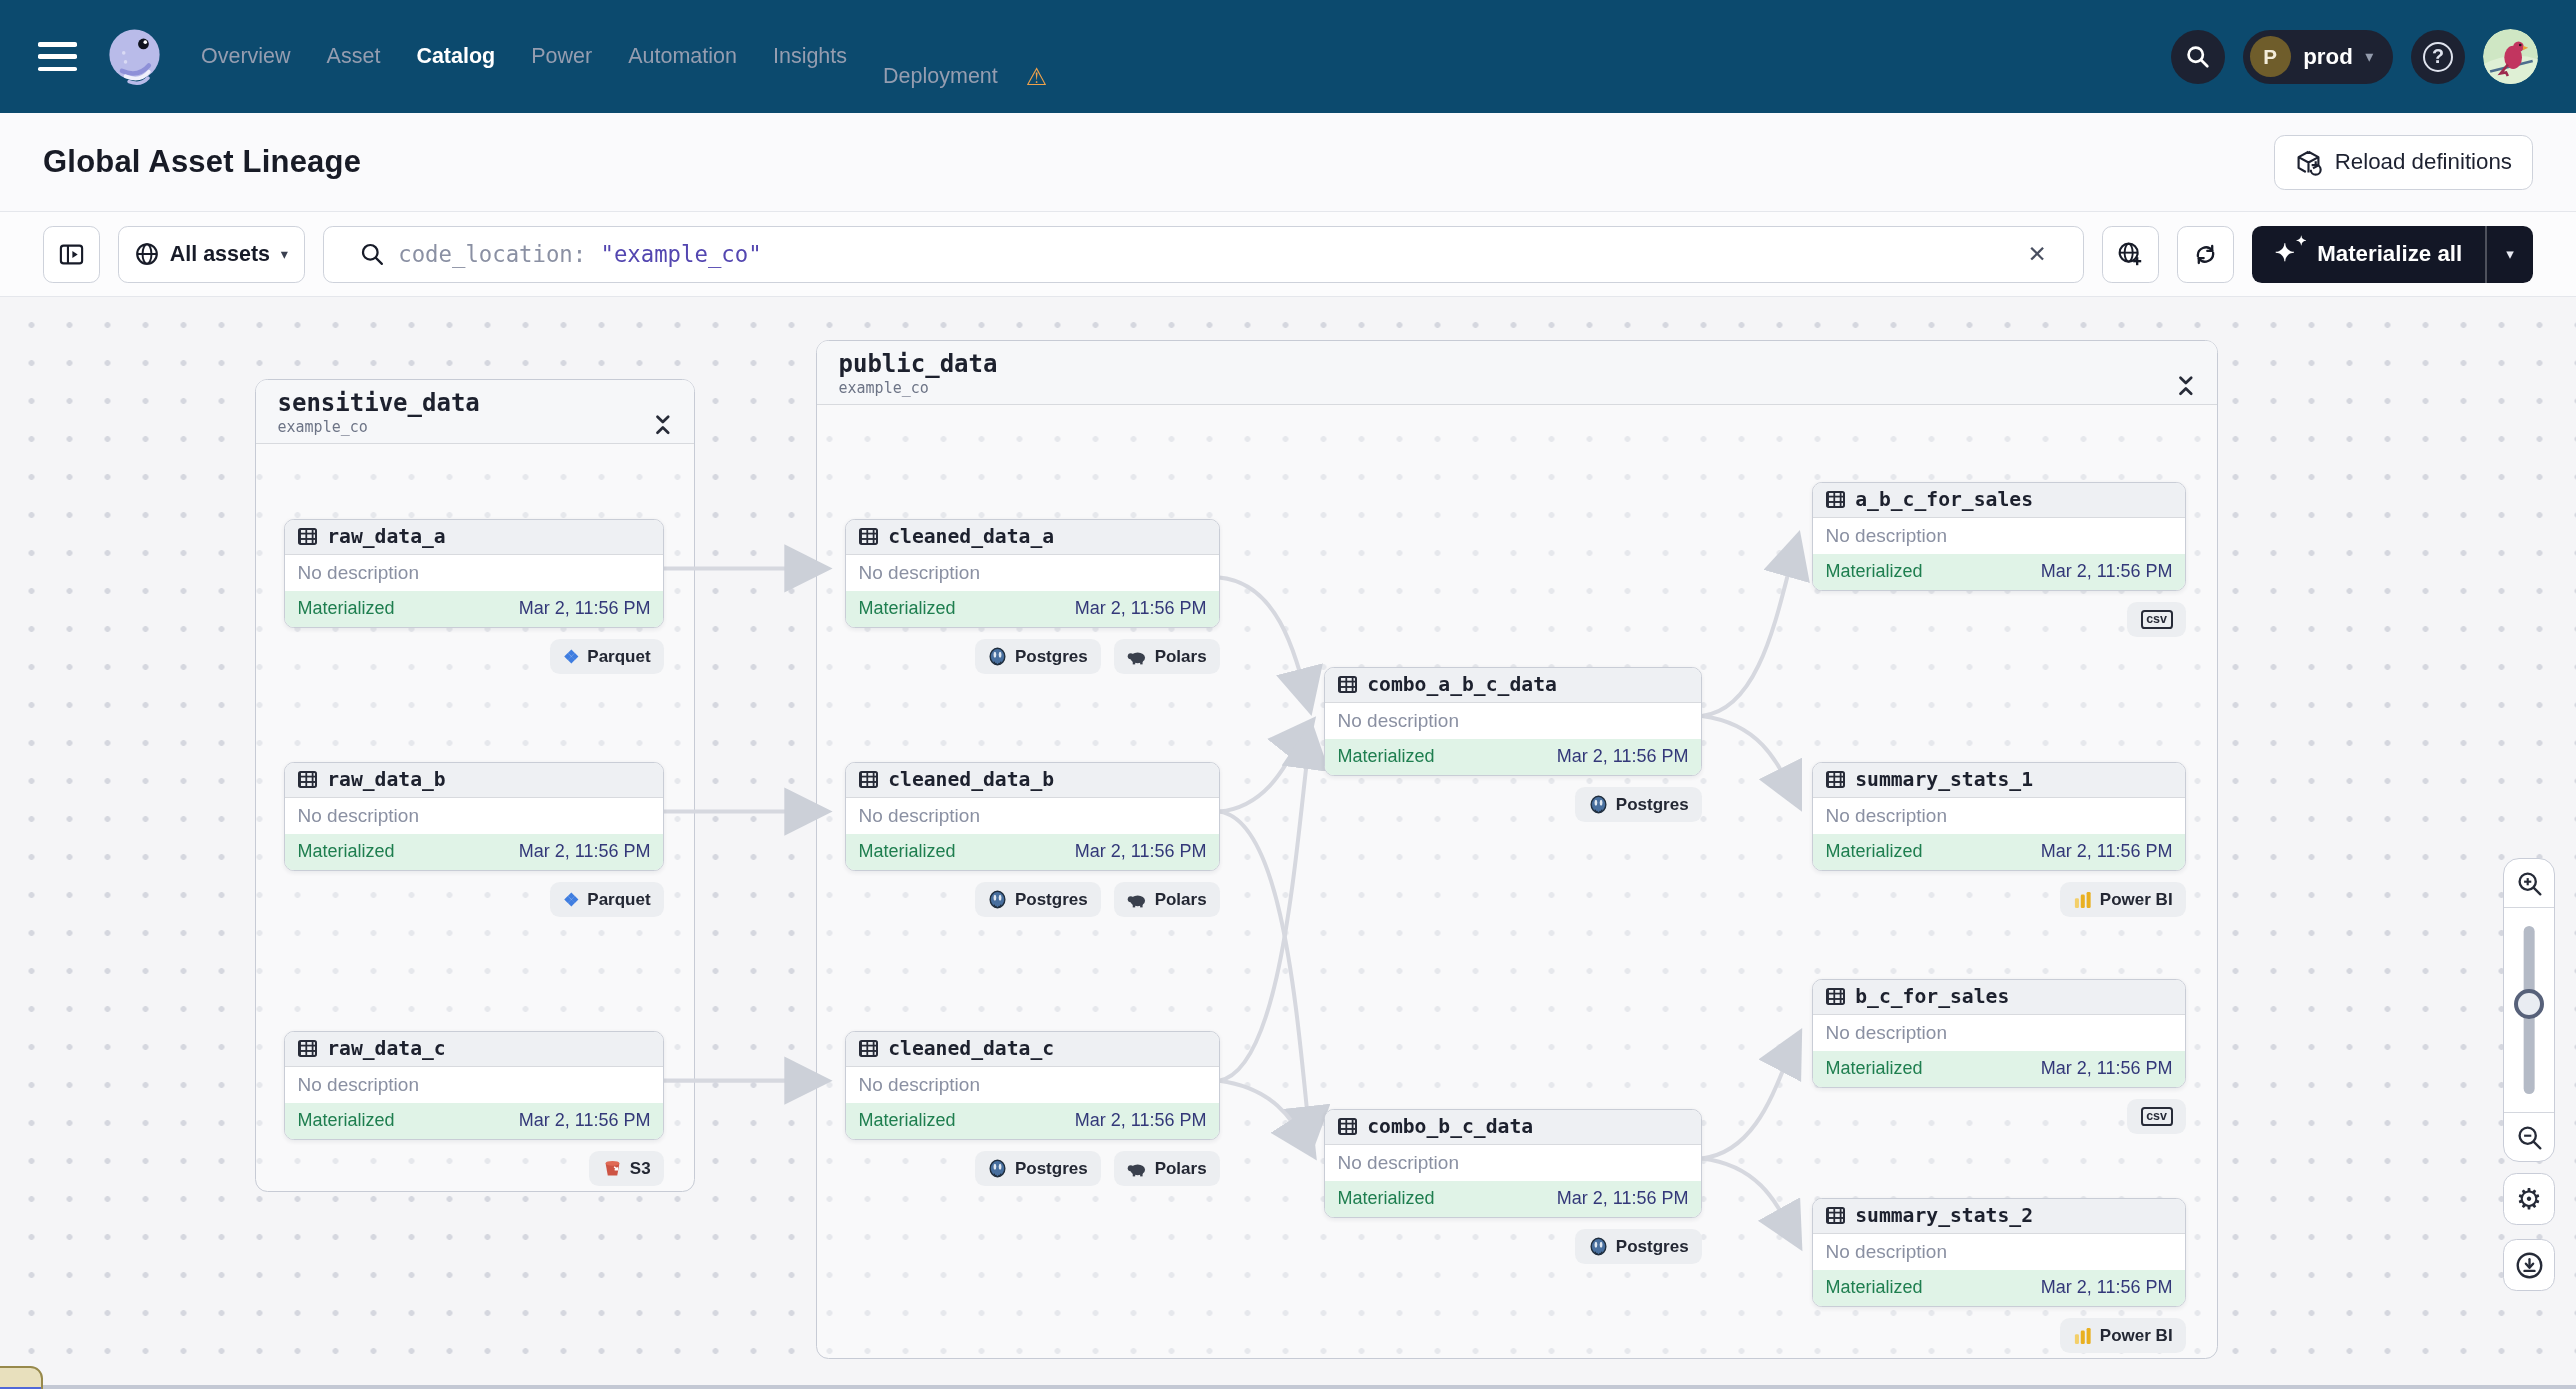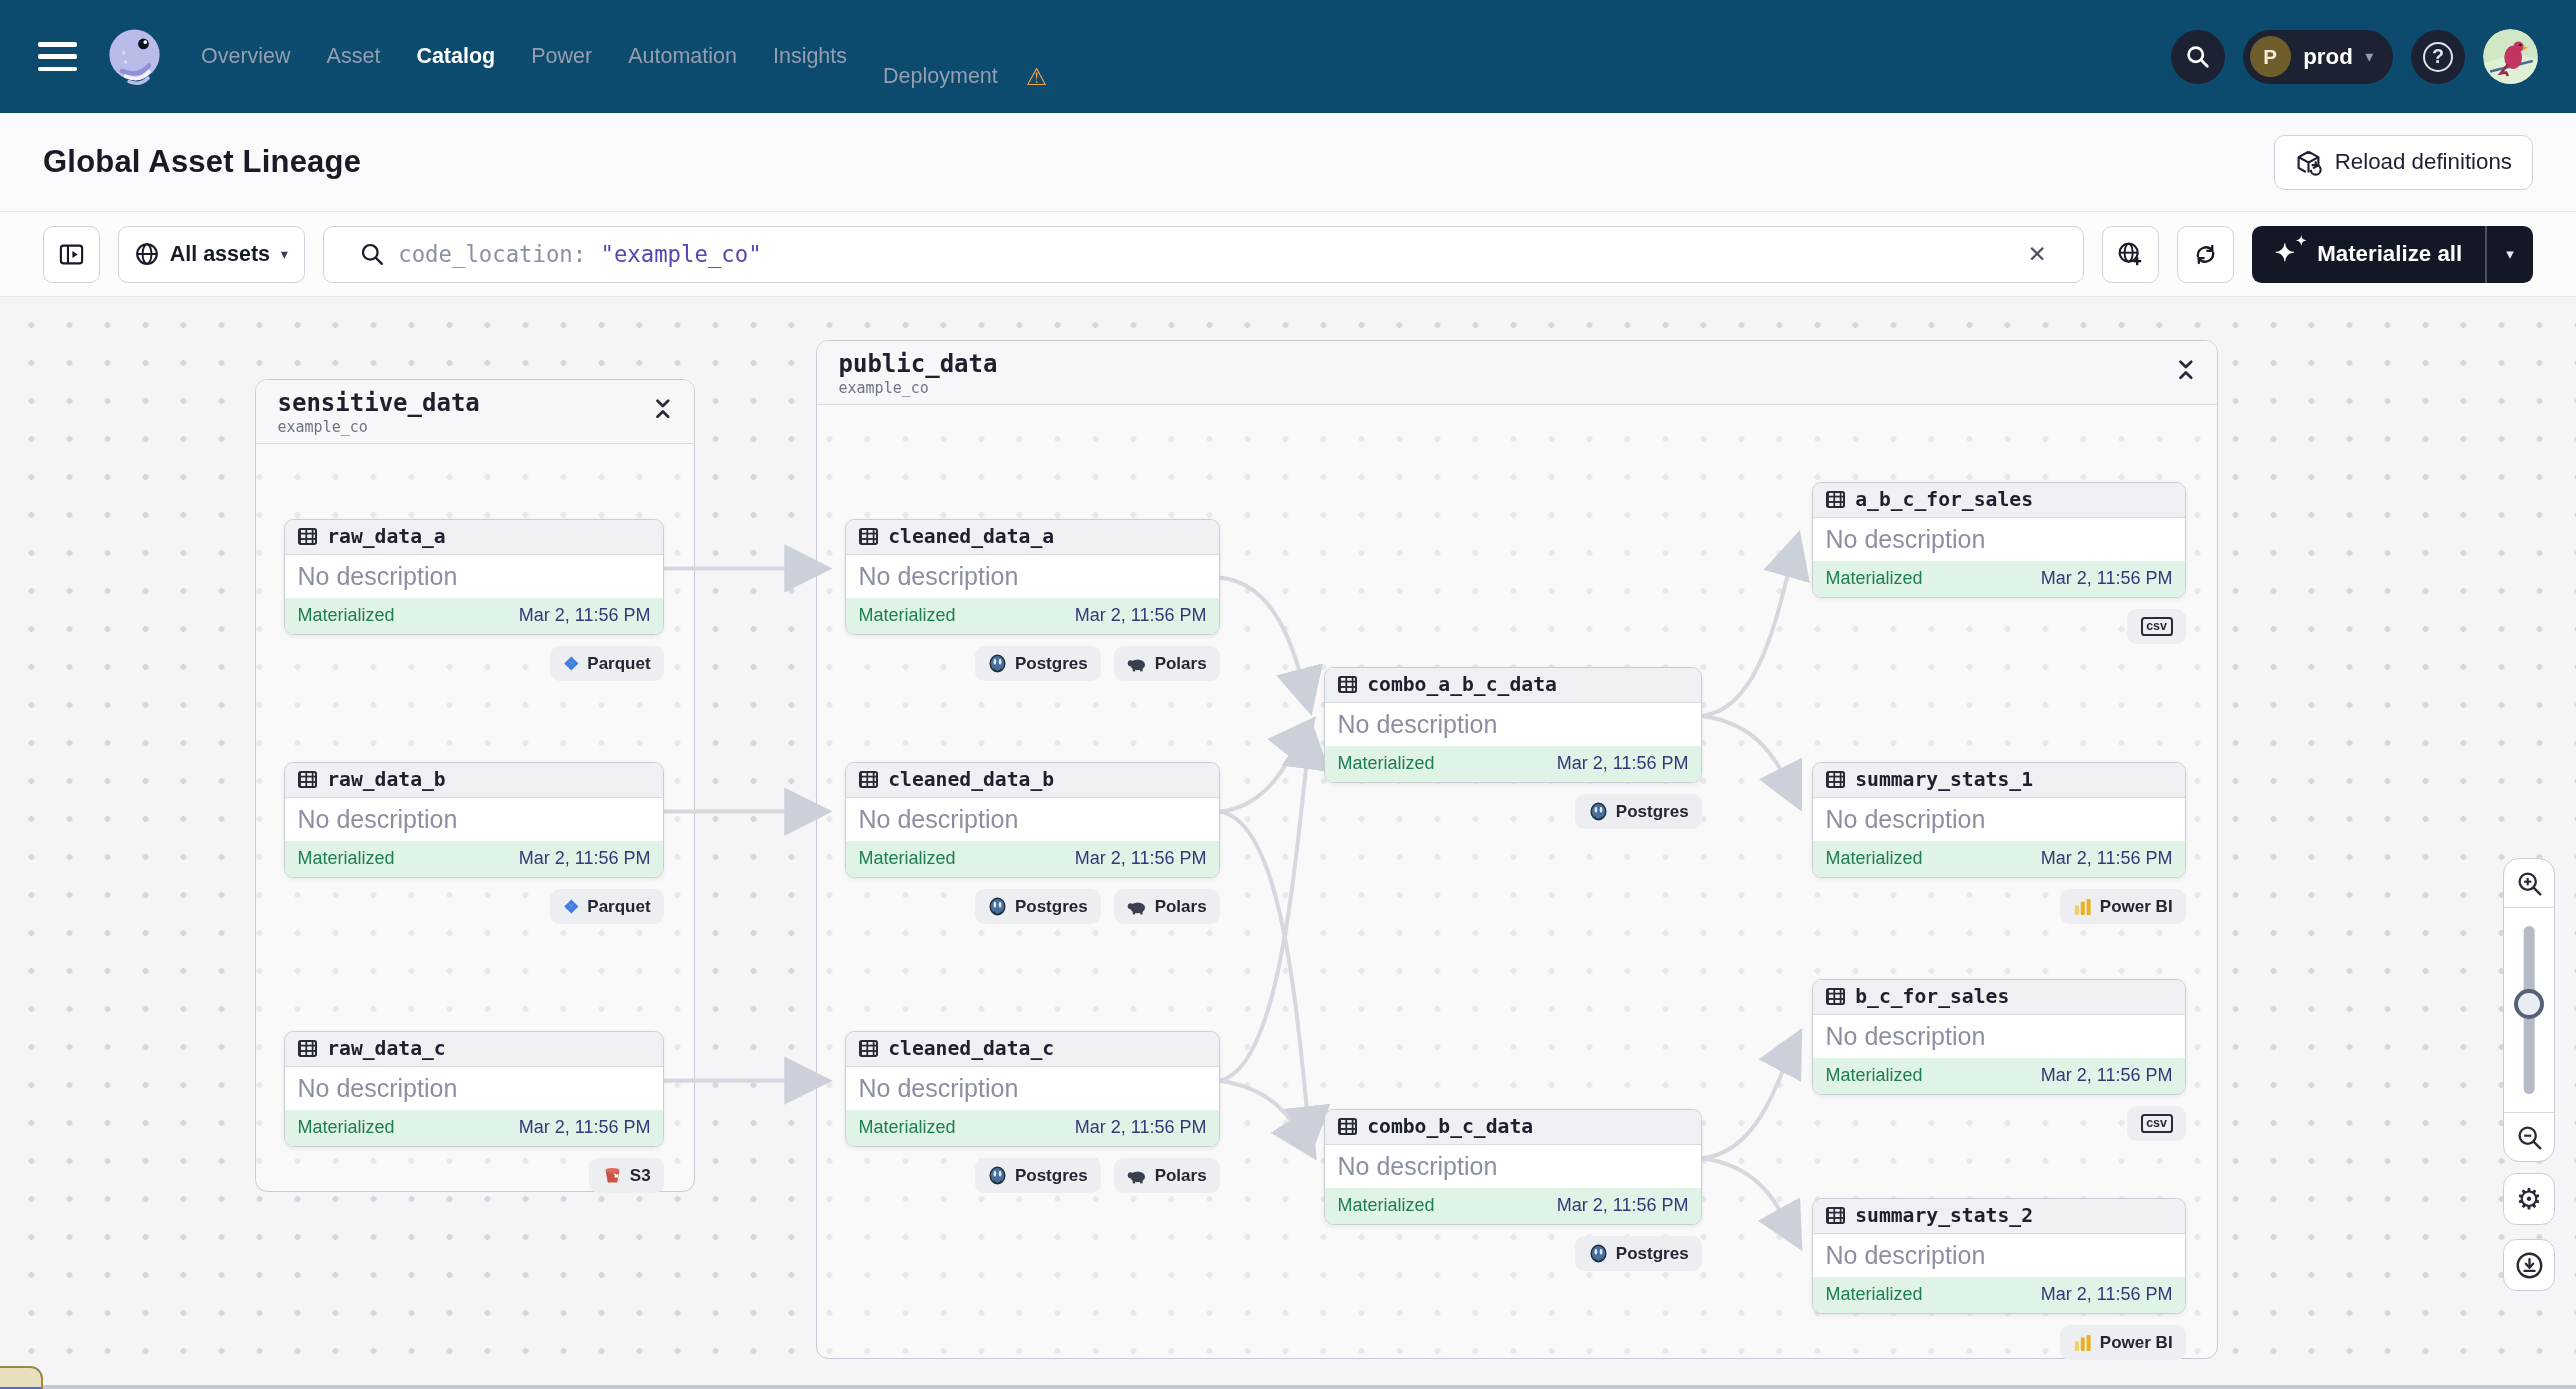"public_data" .group-header { align-items: flex-start -> flex-end }
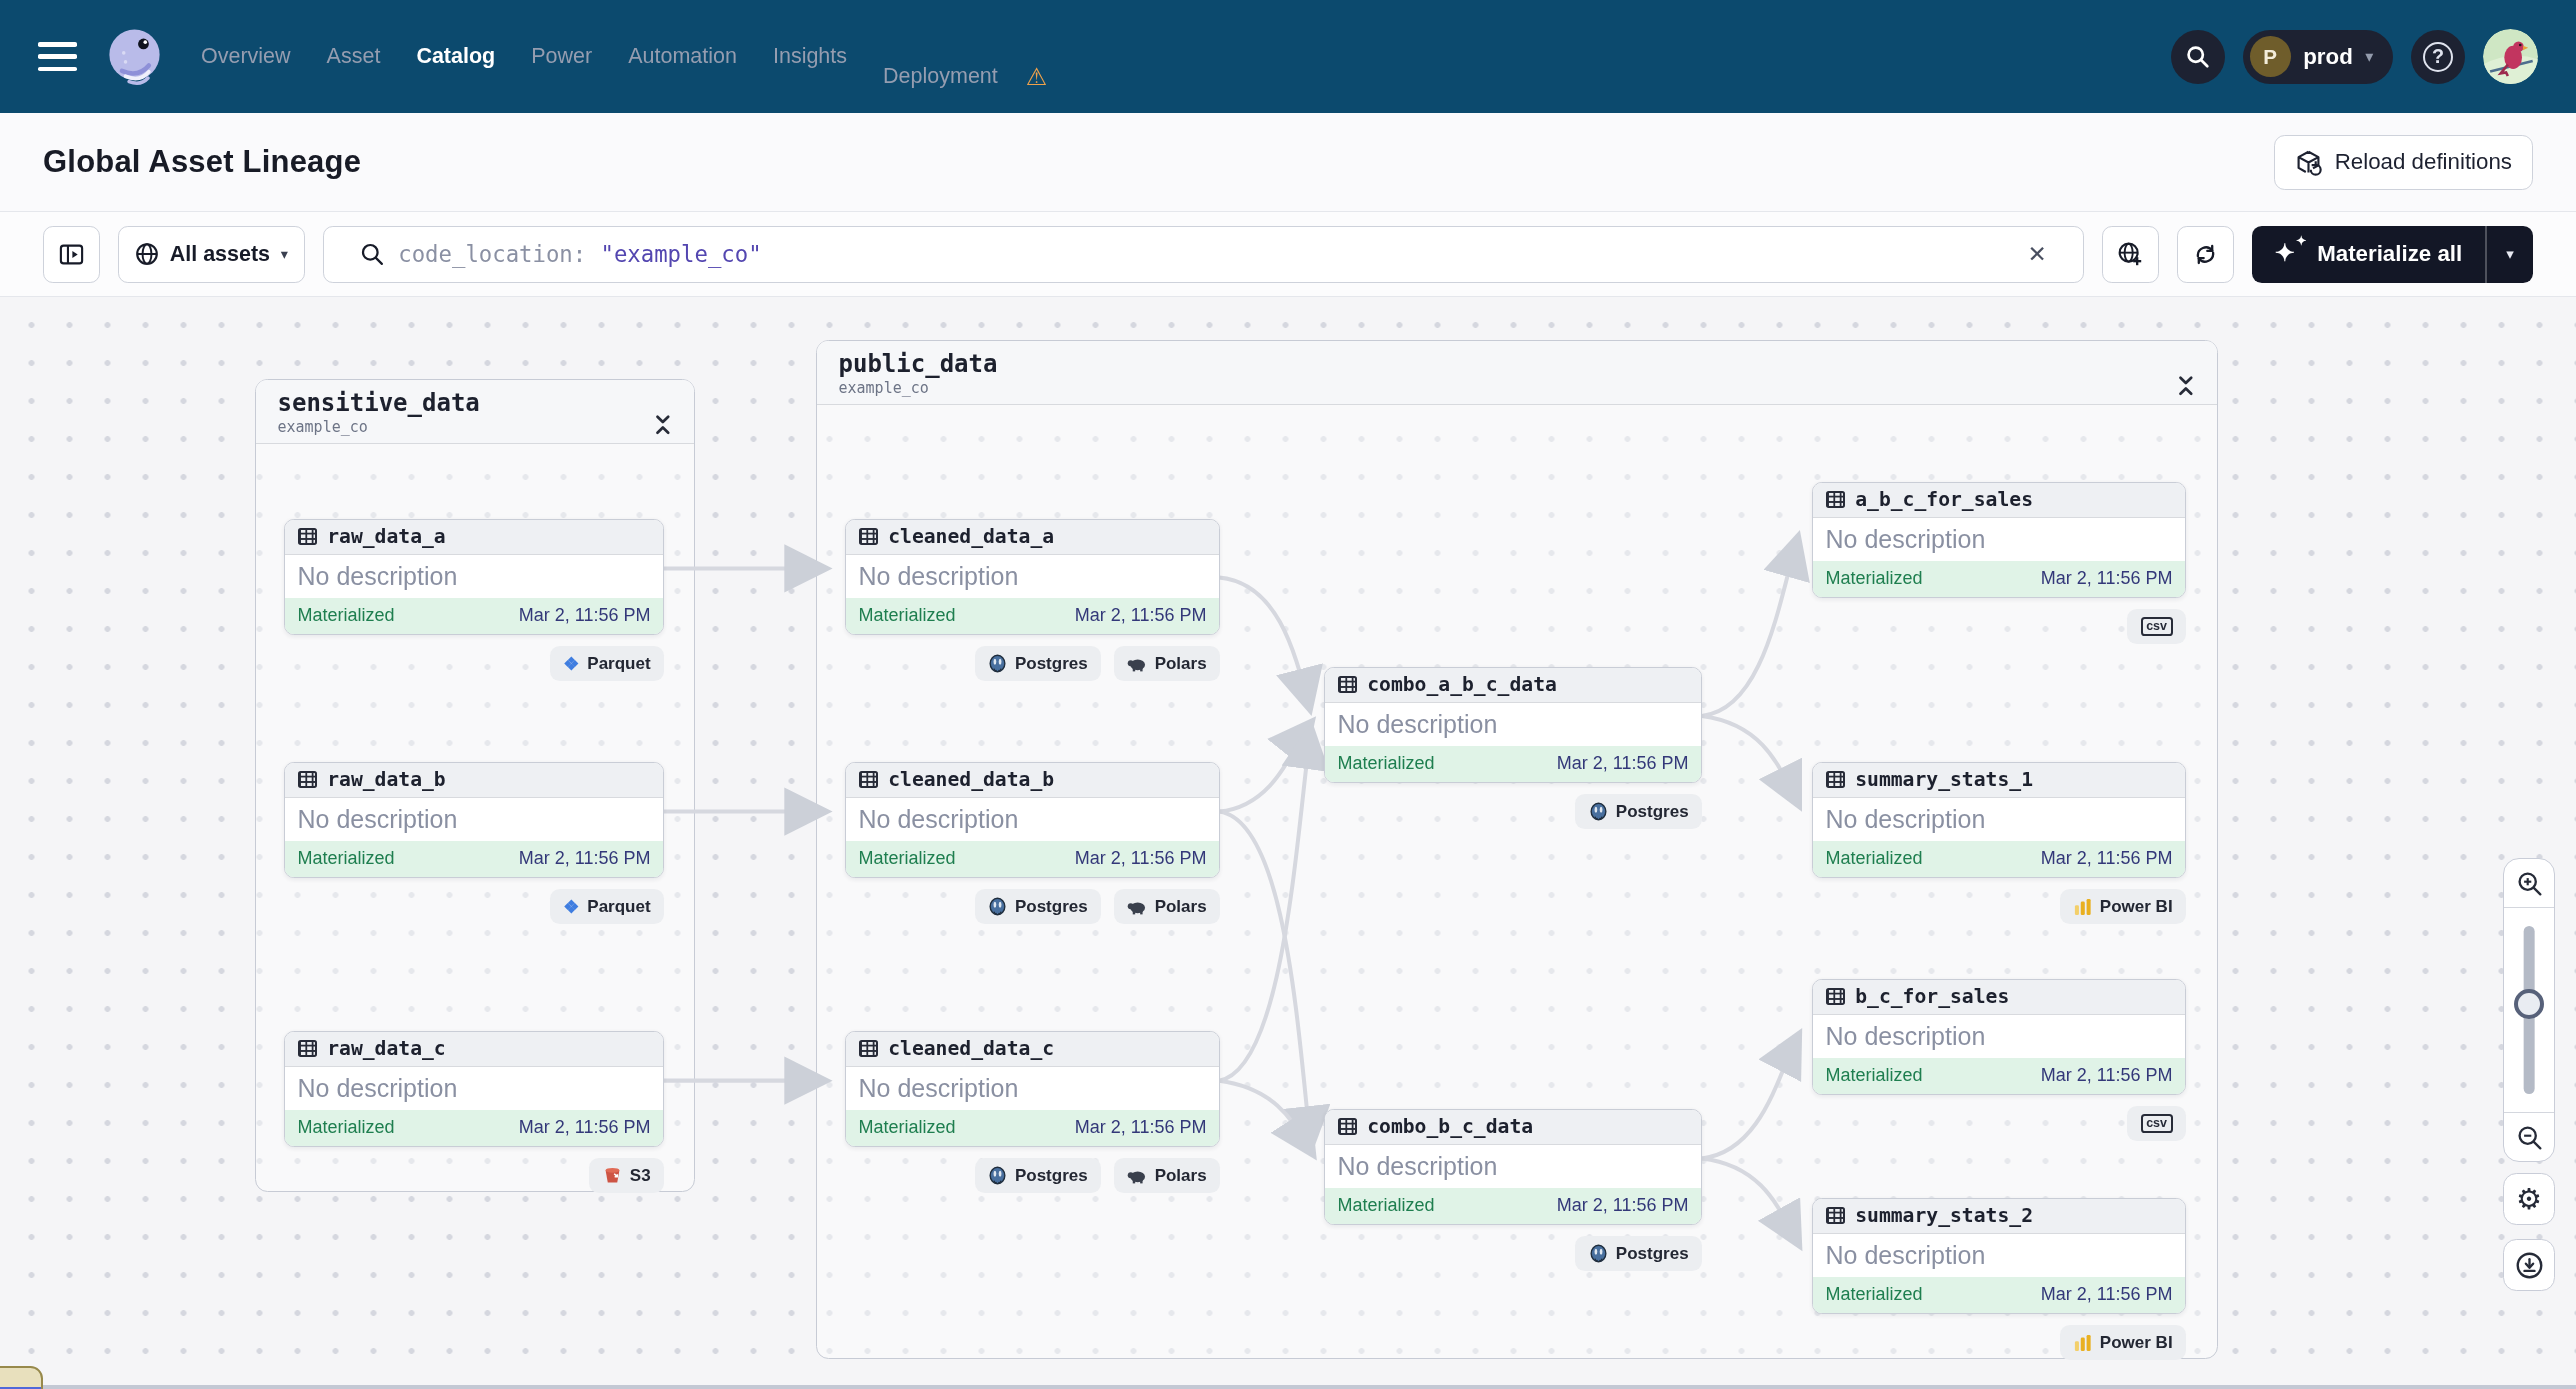"No description" .node-desc { font-size: 25px -> 19px }
